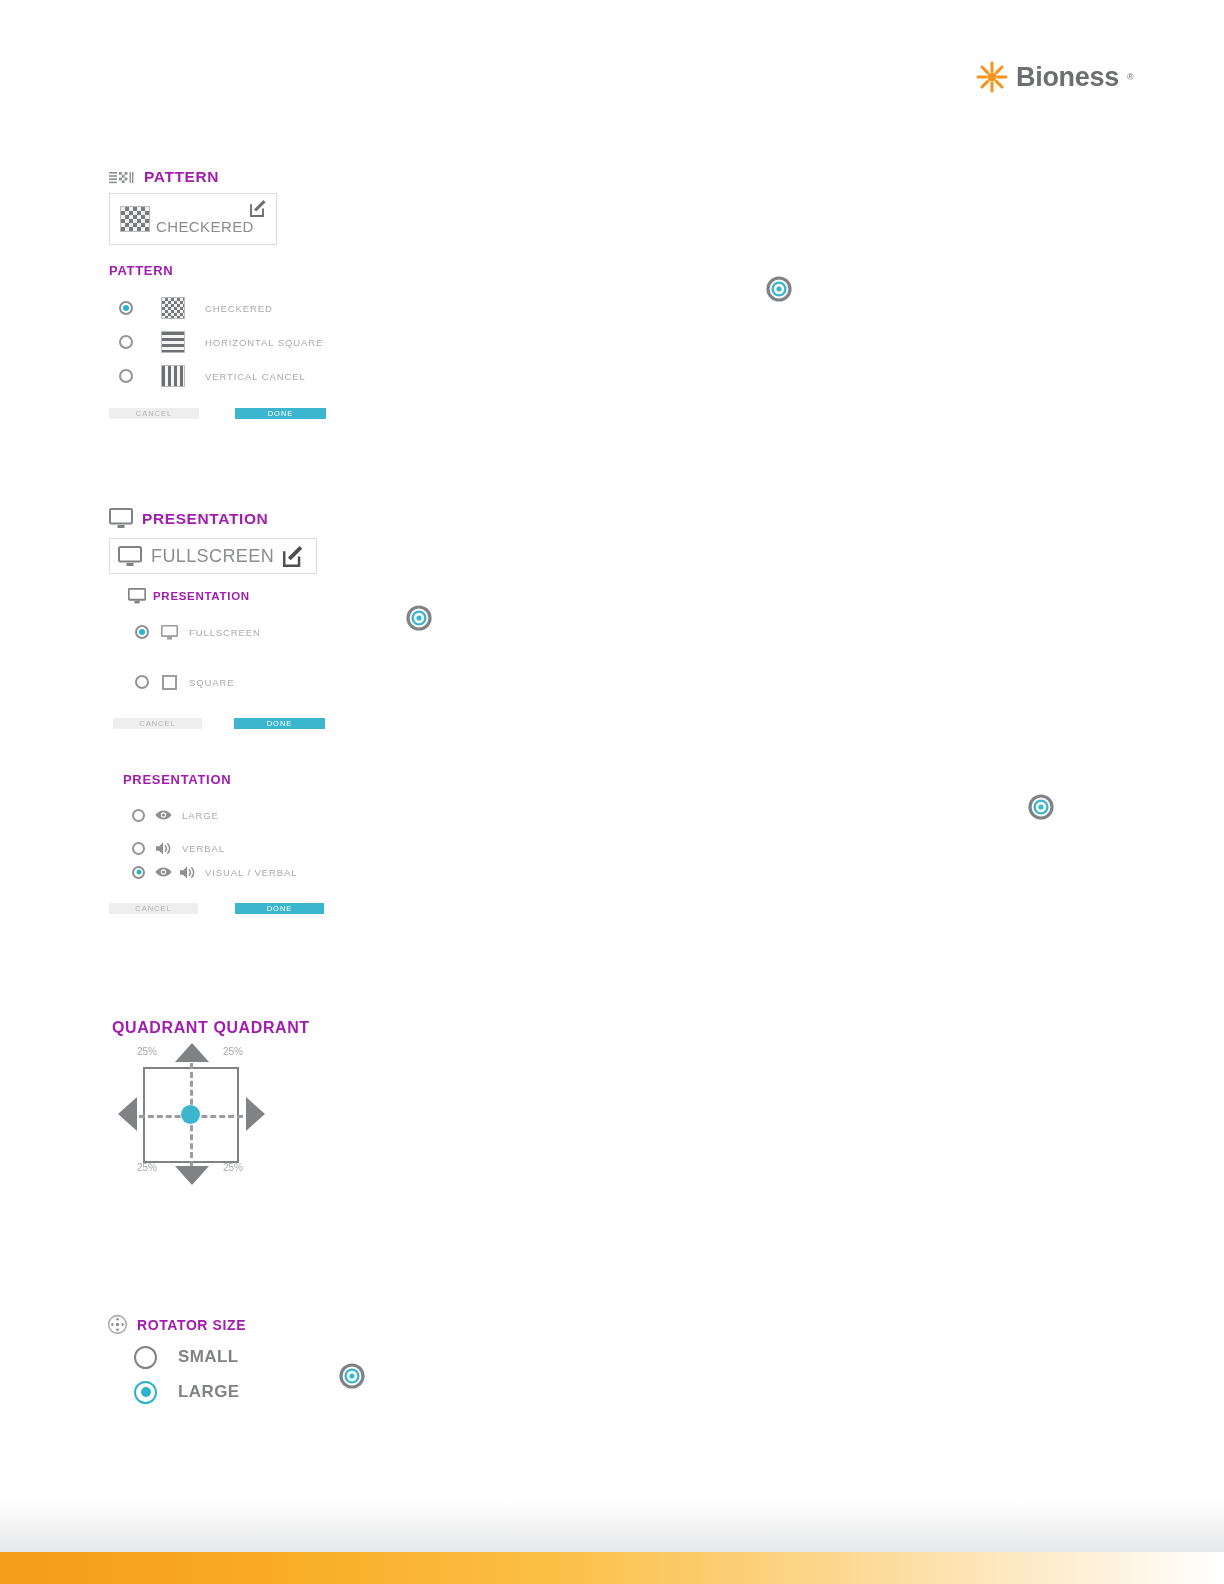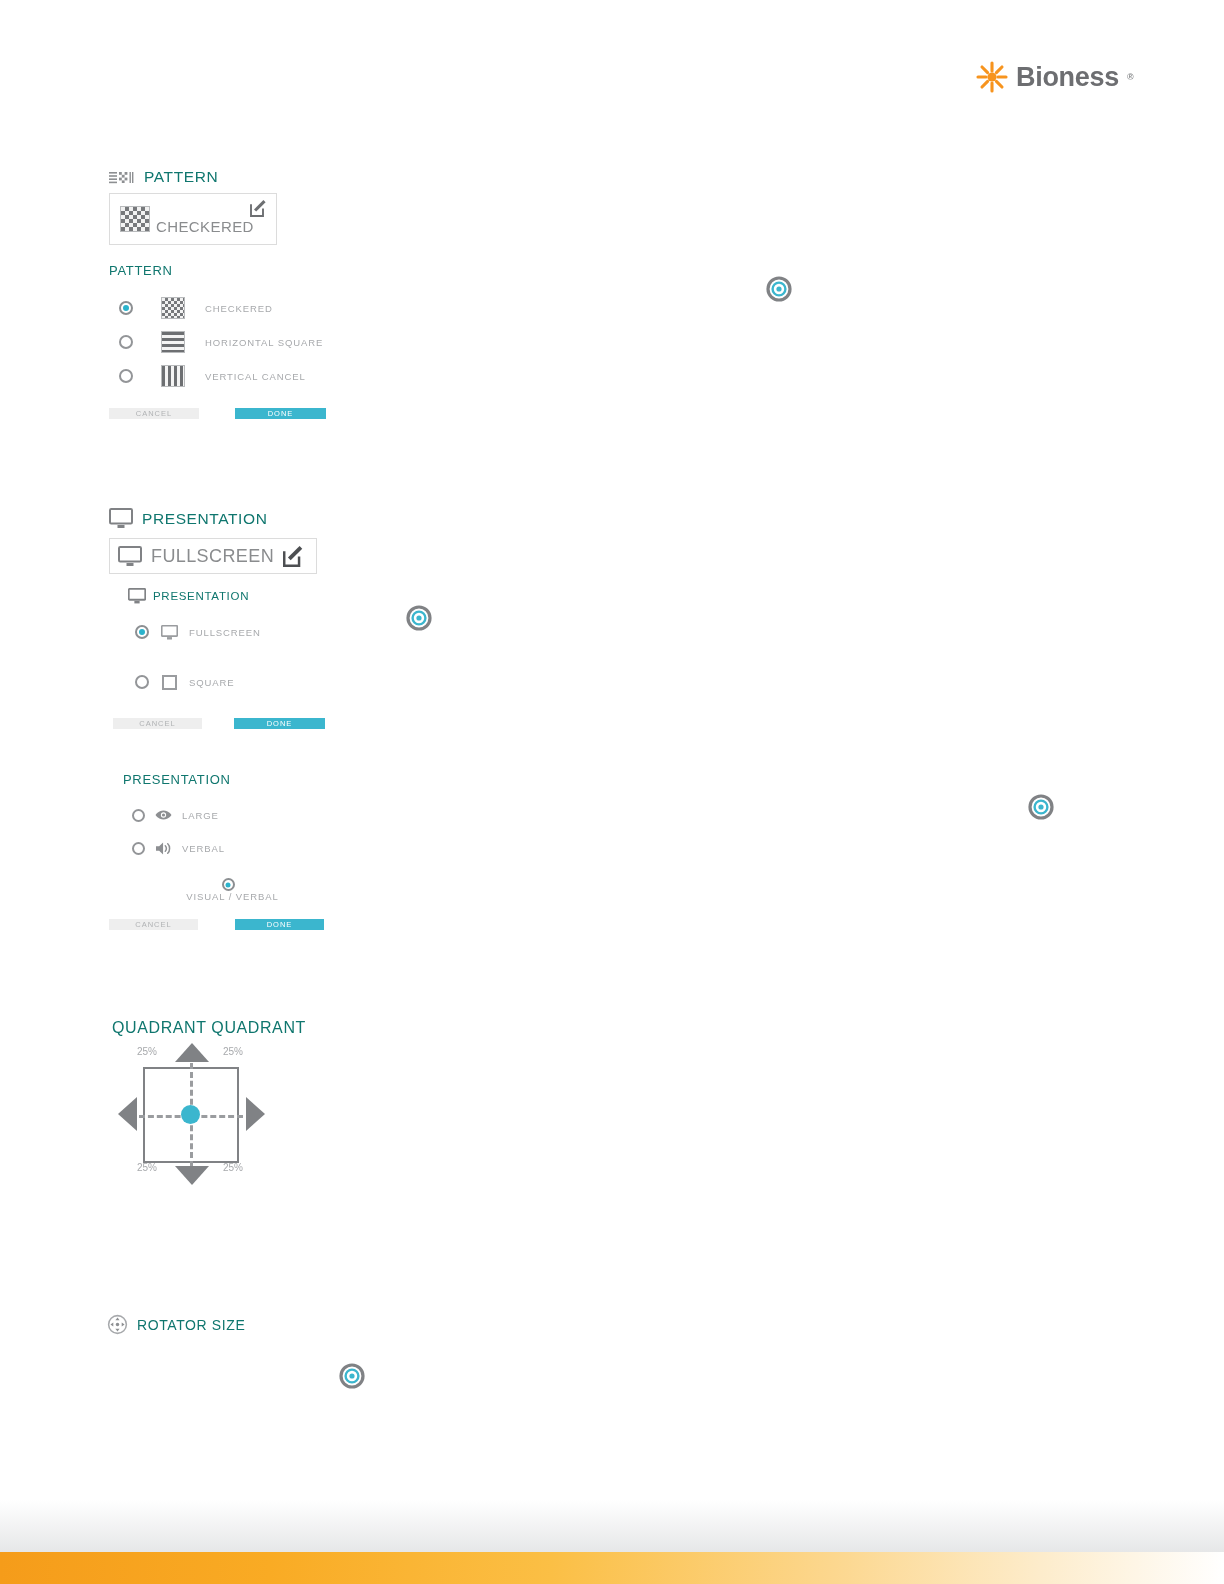"PATTERN" .hdr-txt { color: #0f766e -> #a21caf; font-weight: normal -> bold }
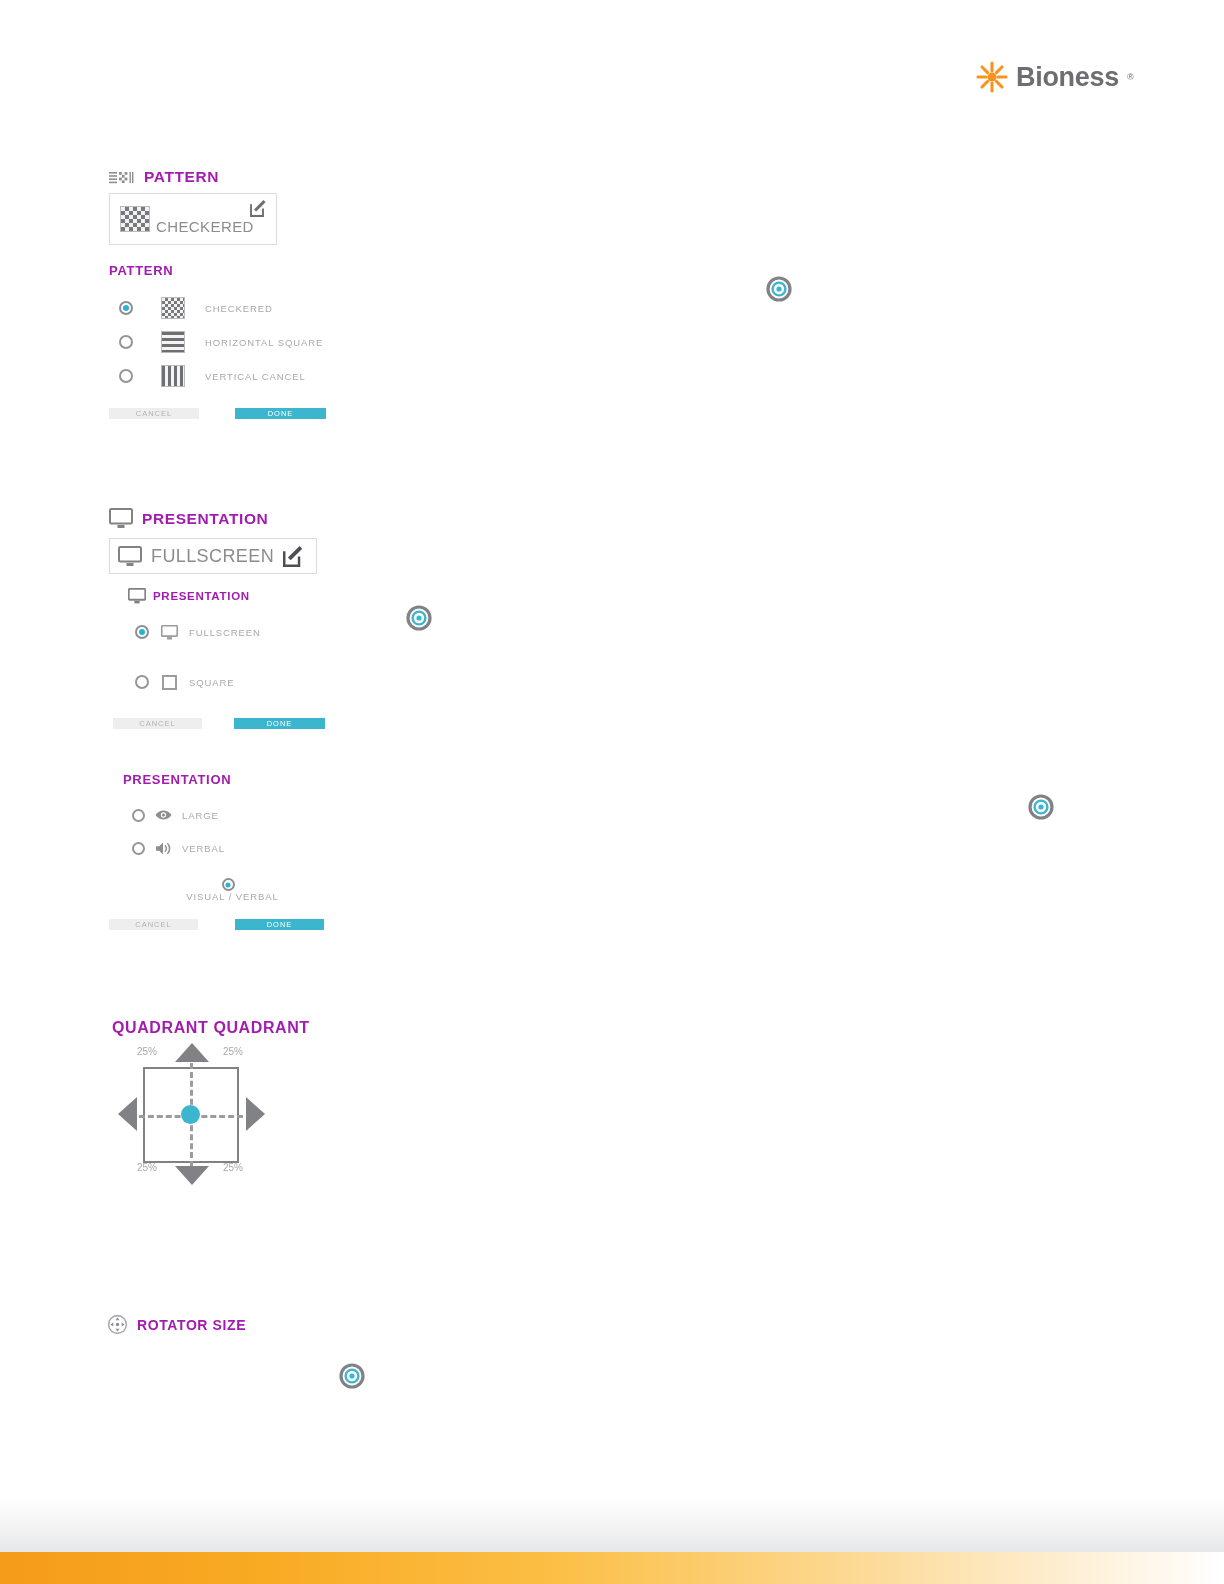"VERBAL" div.row { margin-bottom: 20px -> 4px }
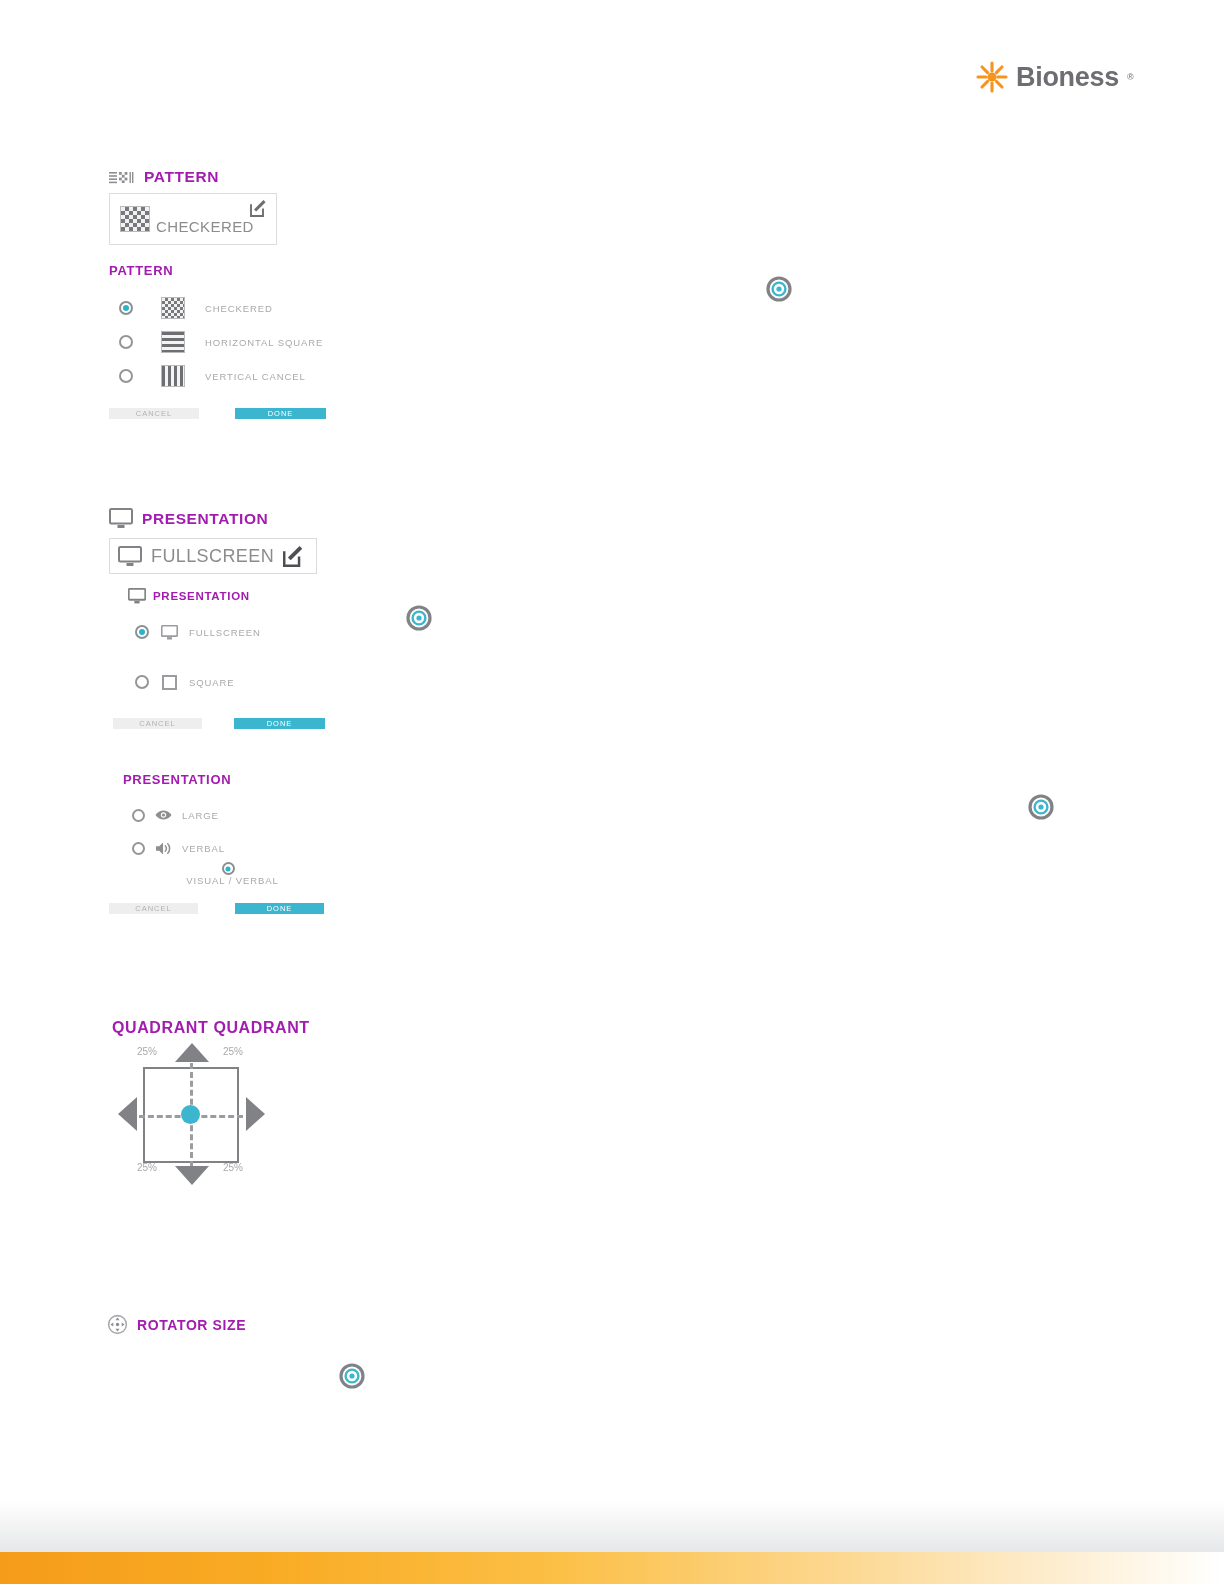"VISUAL / VERBAL" div.row { flex-direction: column -> none }
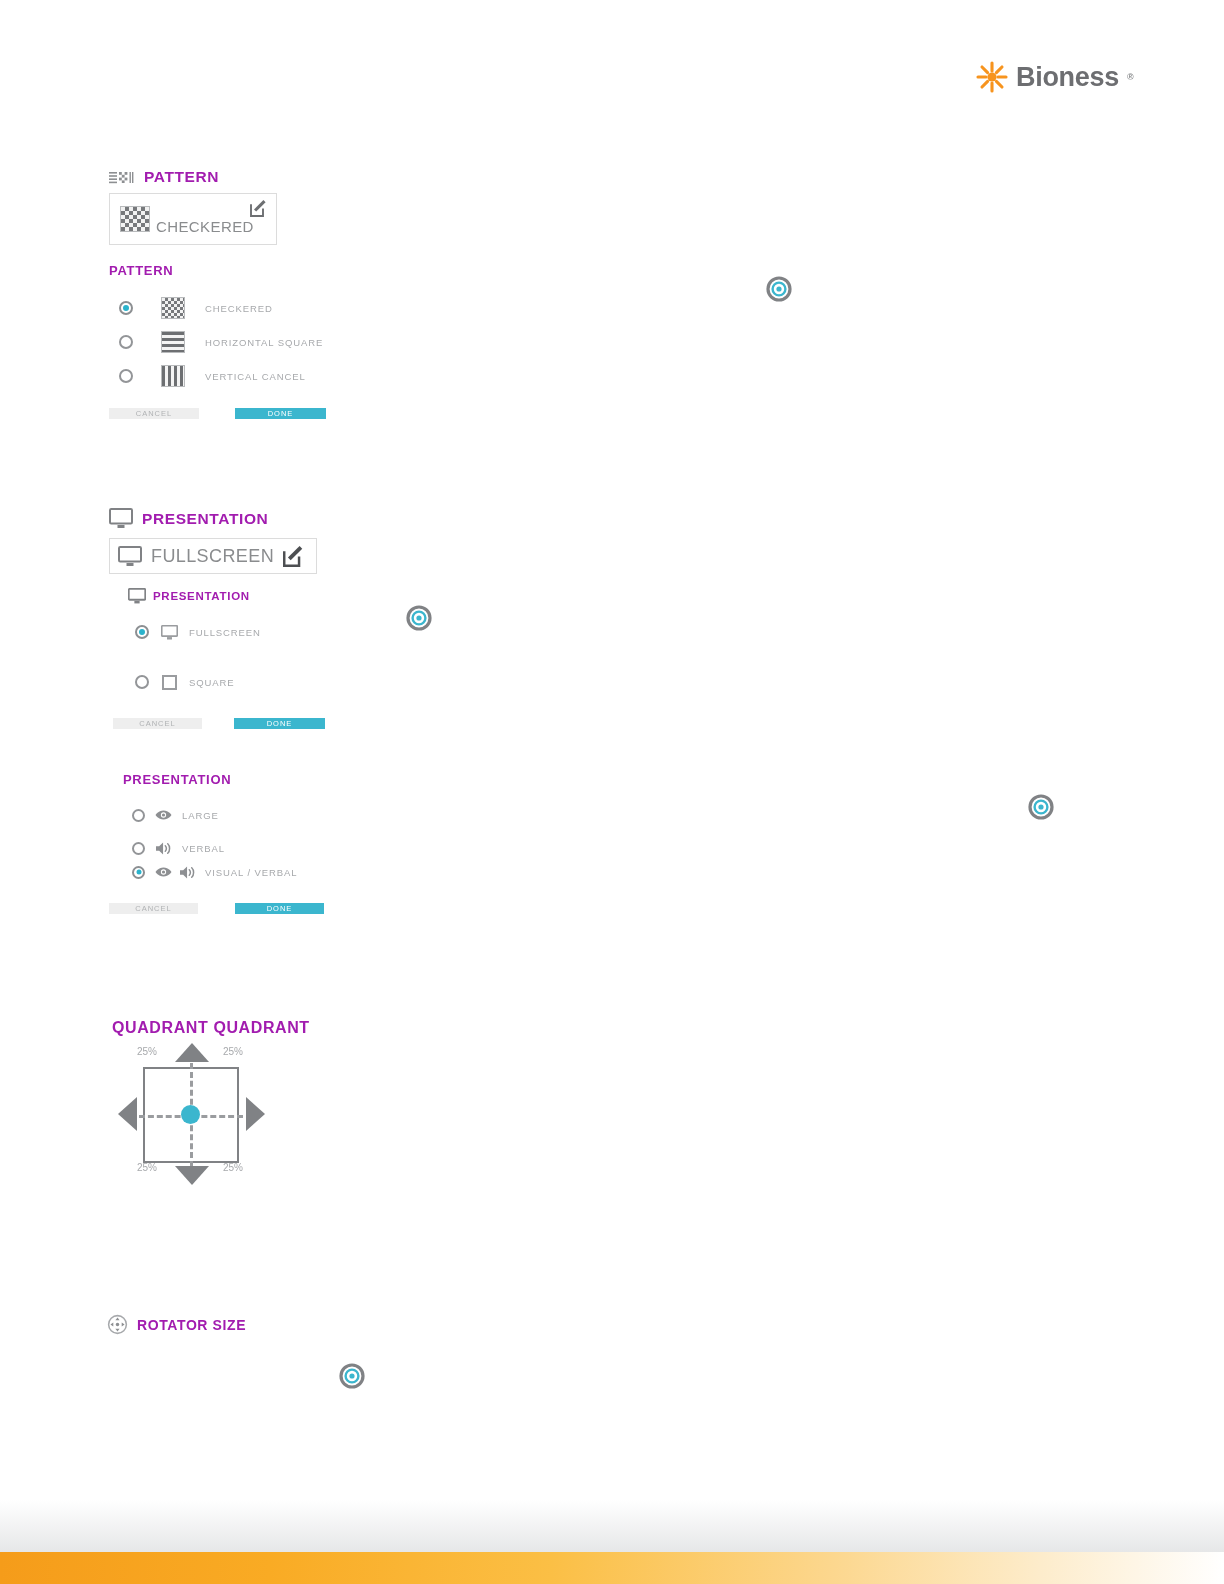"SMALL" div { html: none -> <div> <div> <span></span> <span>SMALL</span> </div> <div> <span></span> <span>LARGE</span> </div> </div> }
